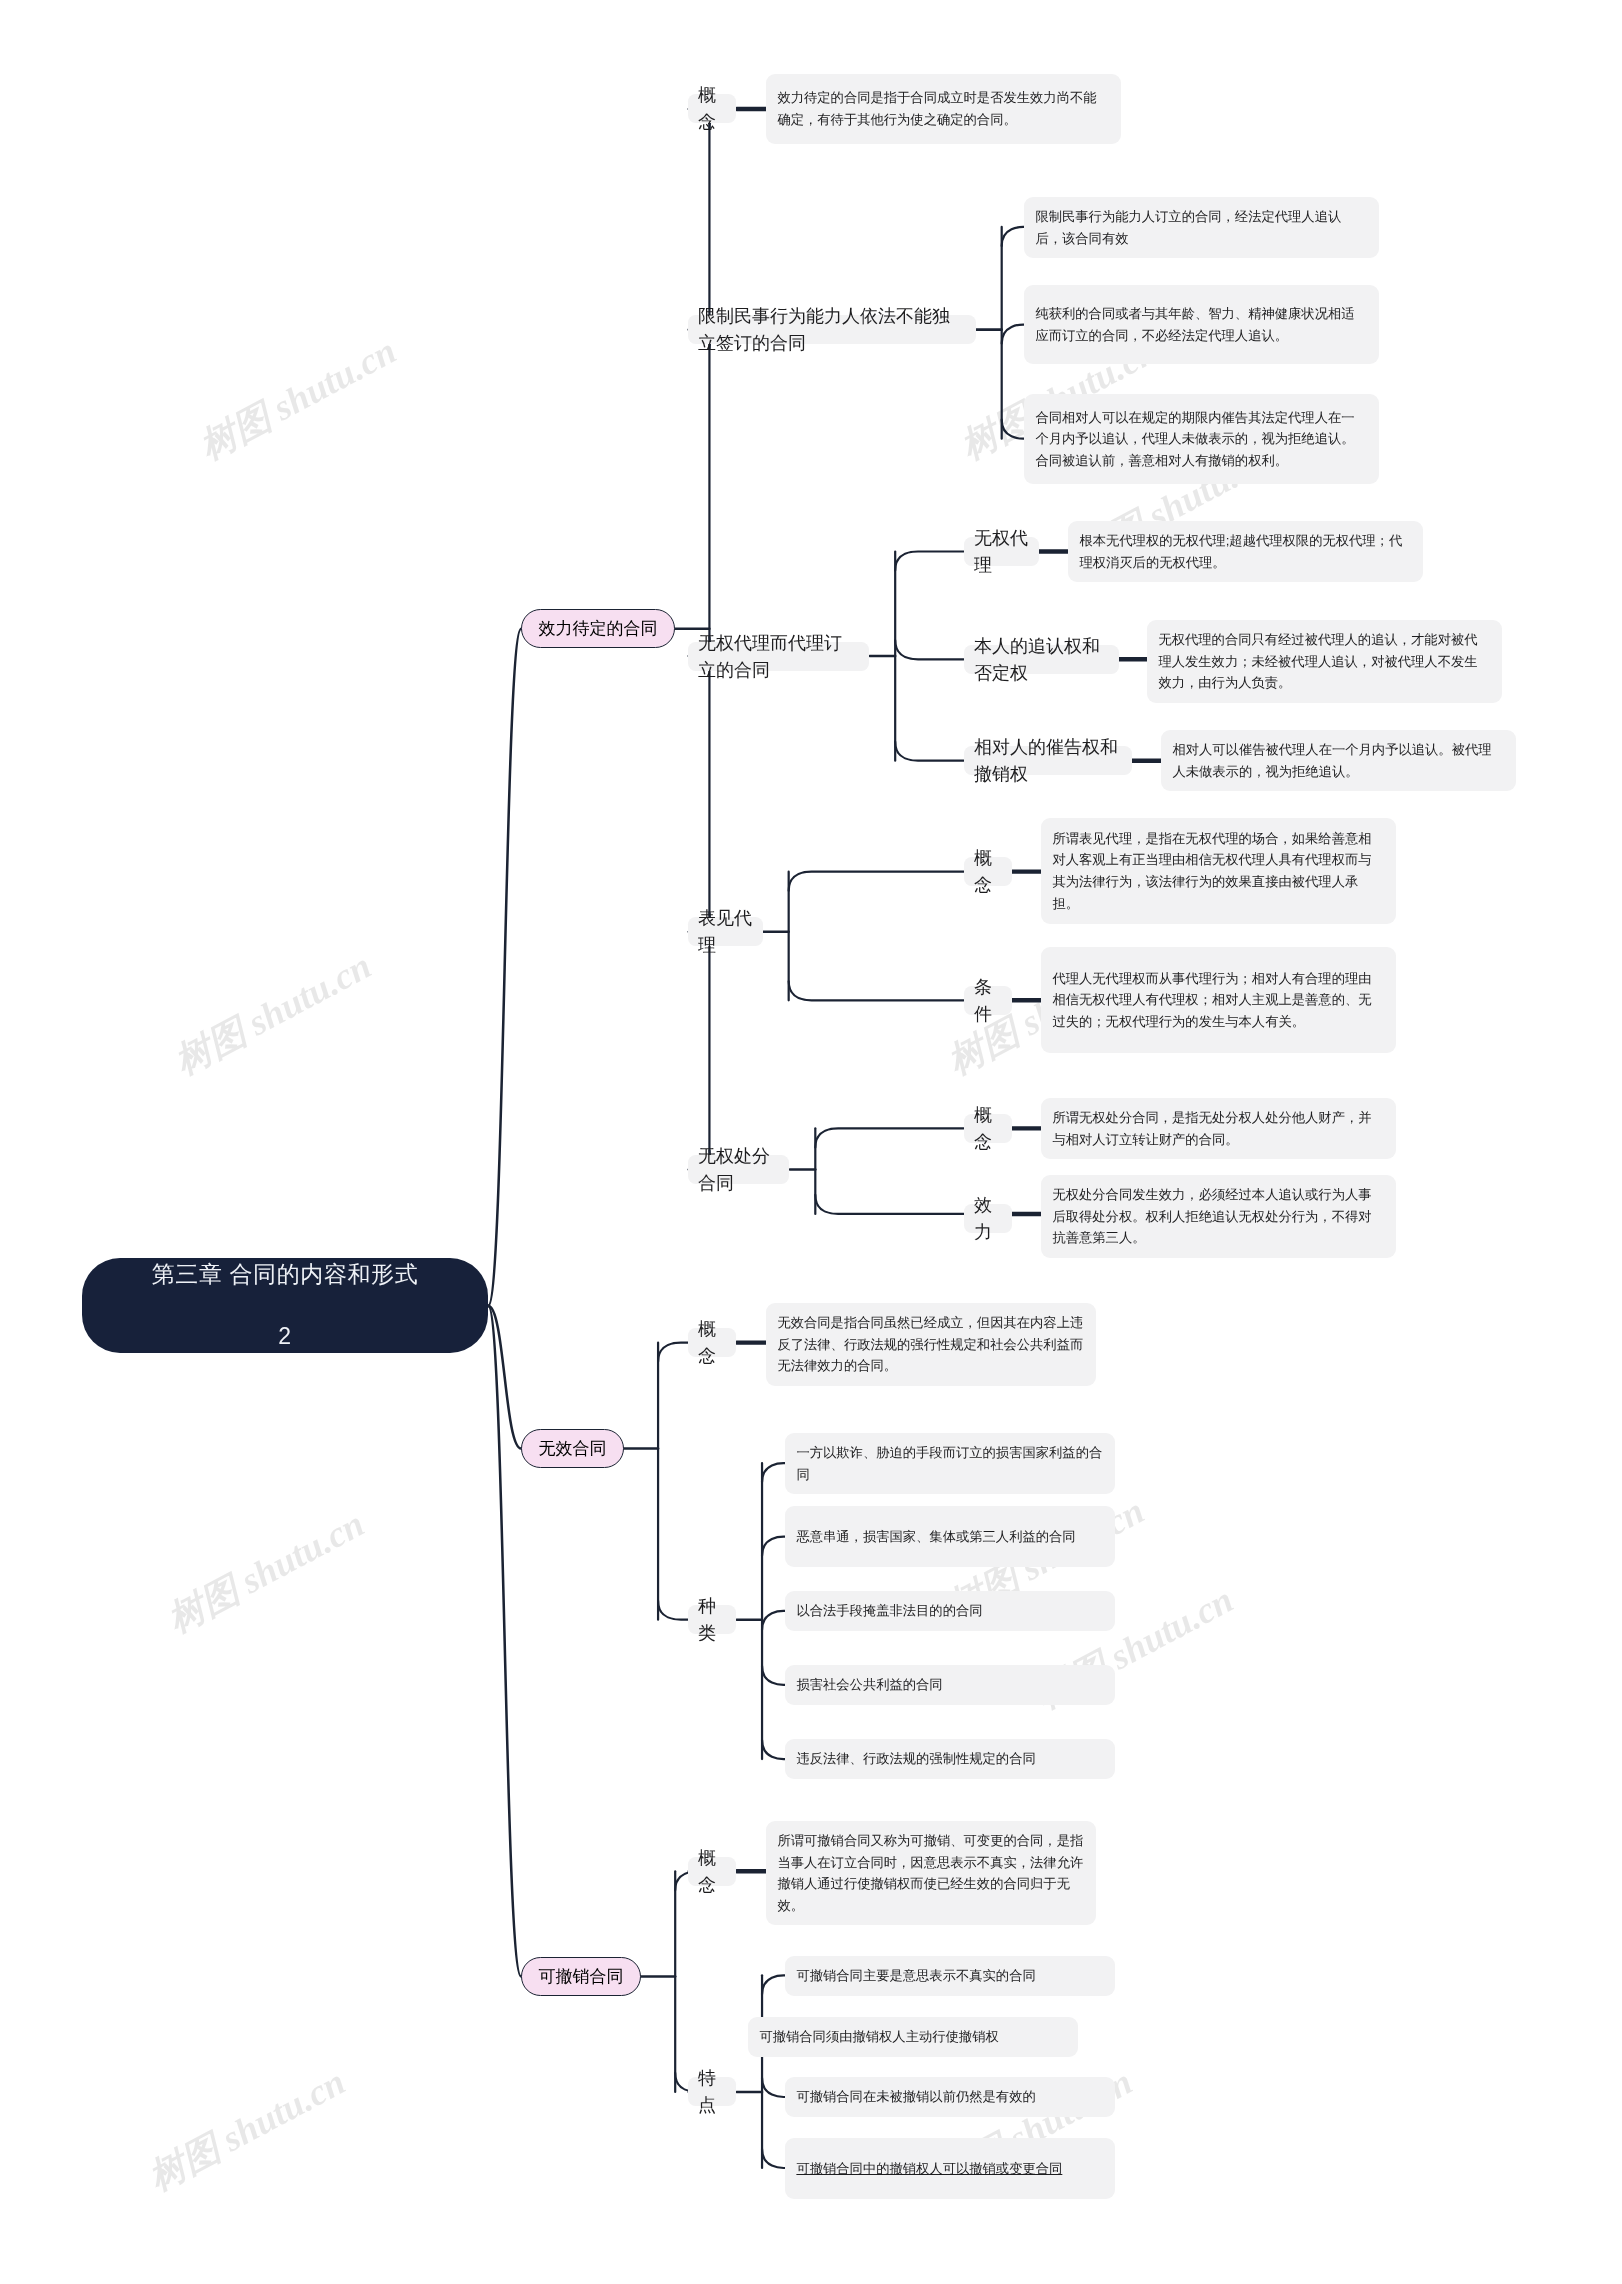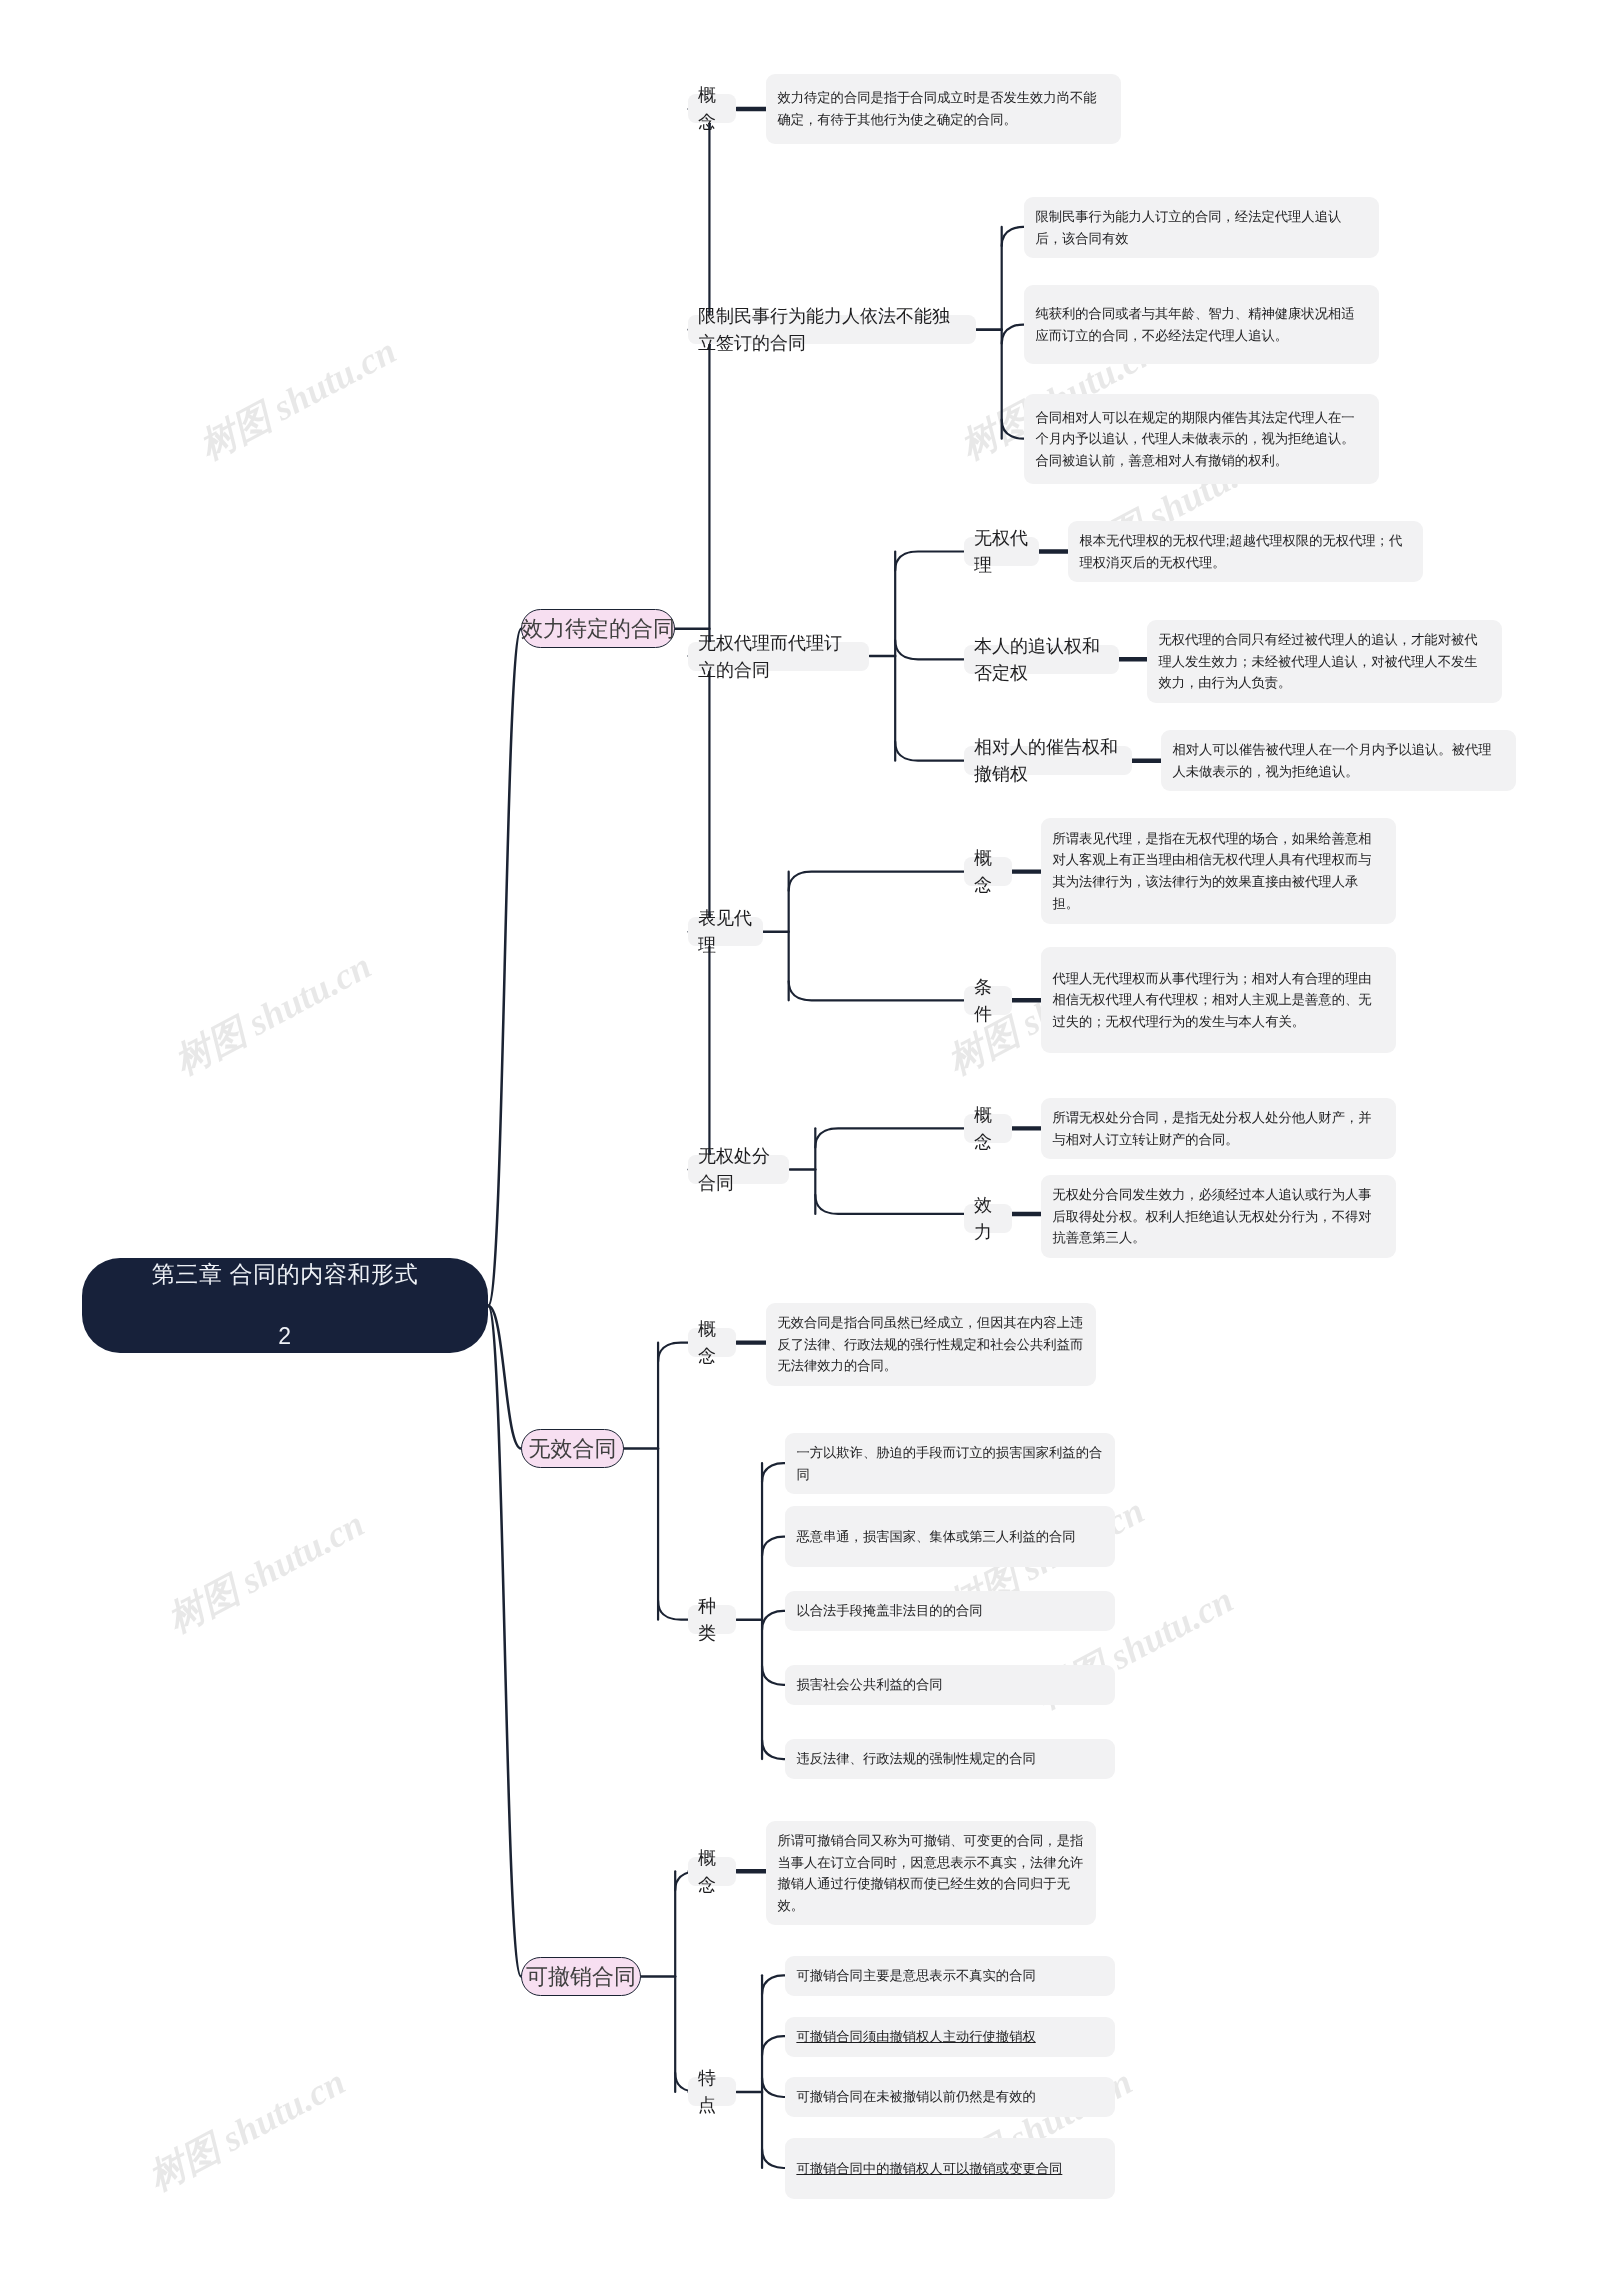"效力待定的合同" .branch { color: #404040 -> #000000; font-size: 22px -> 17px }
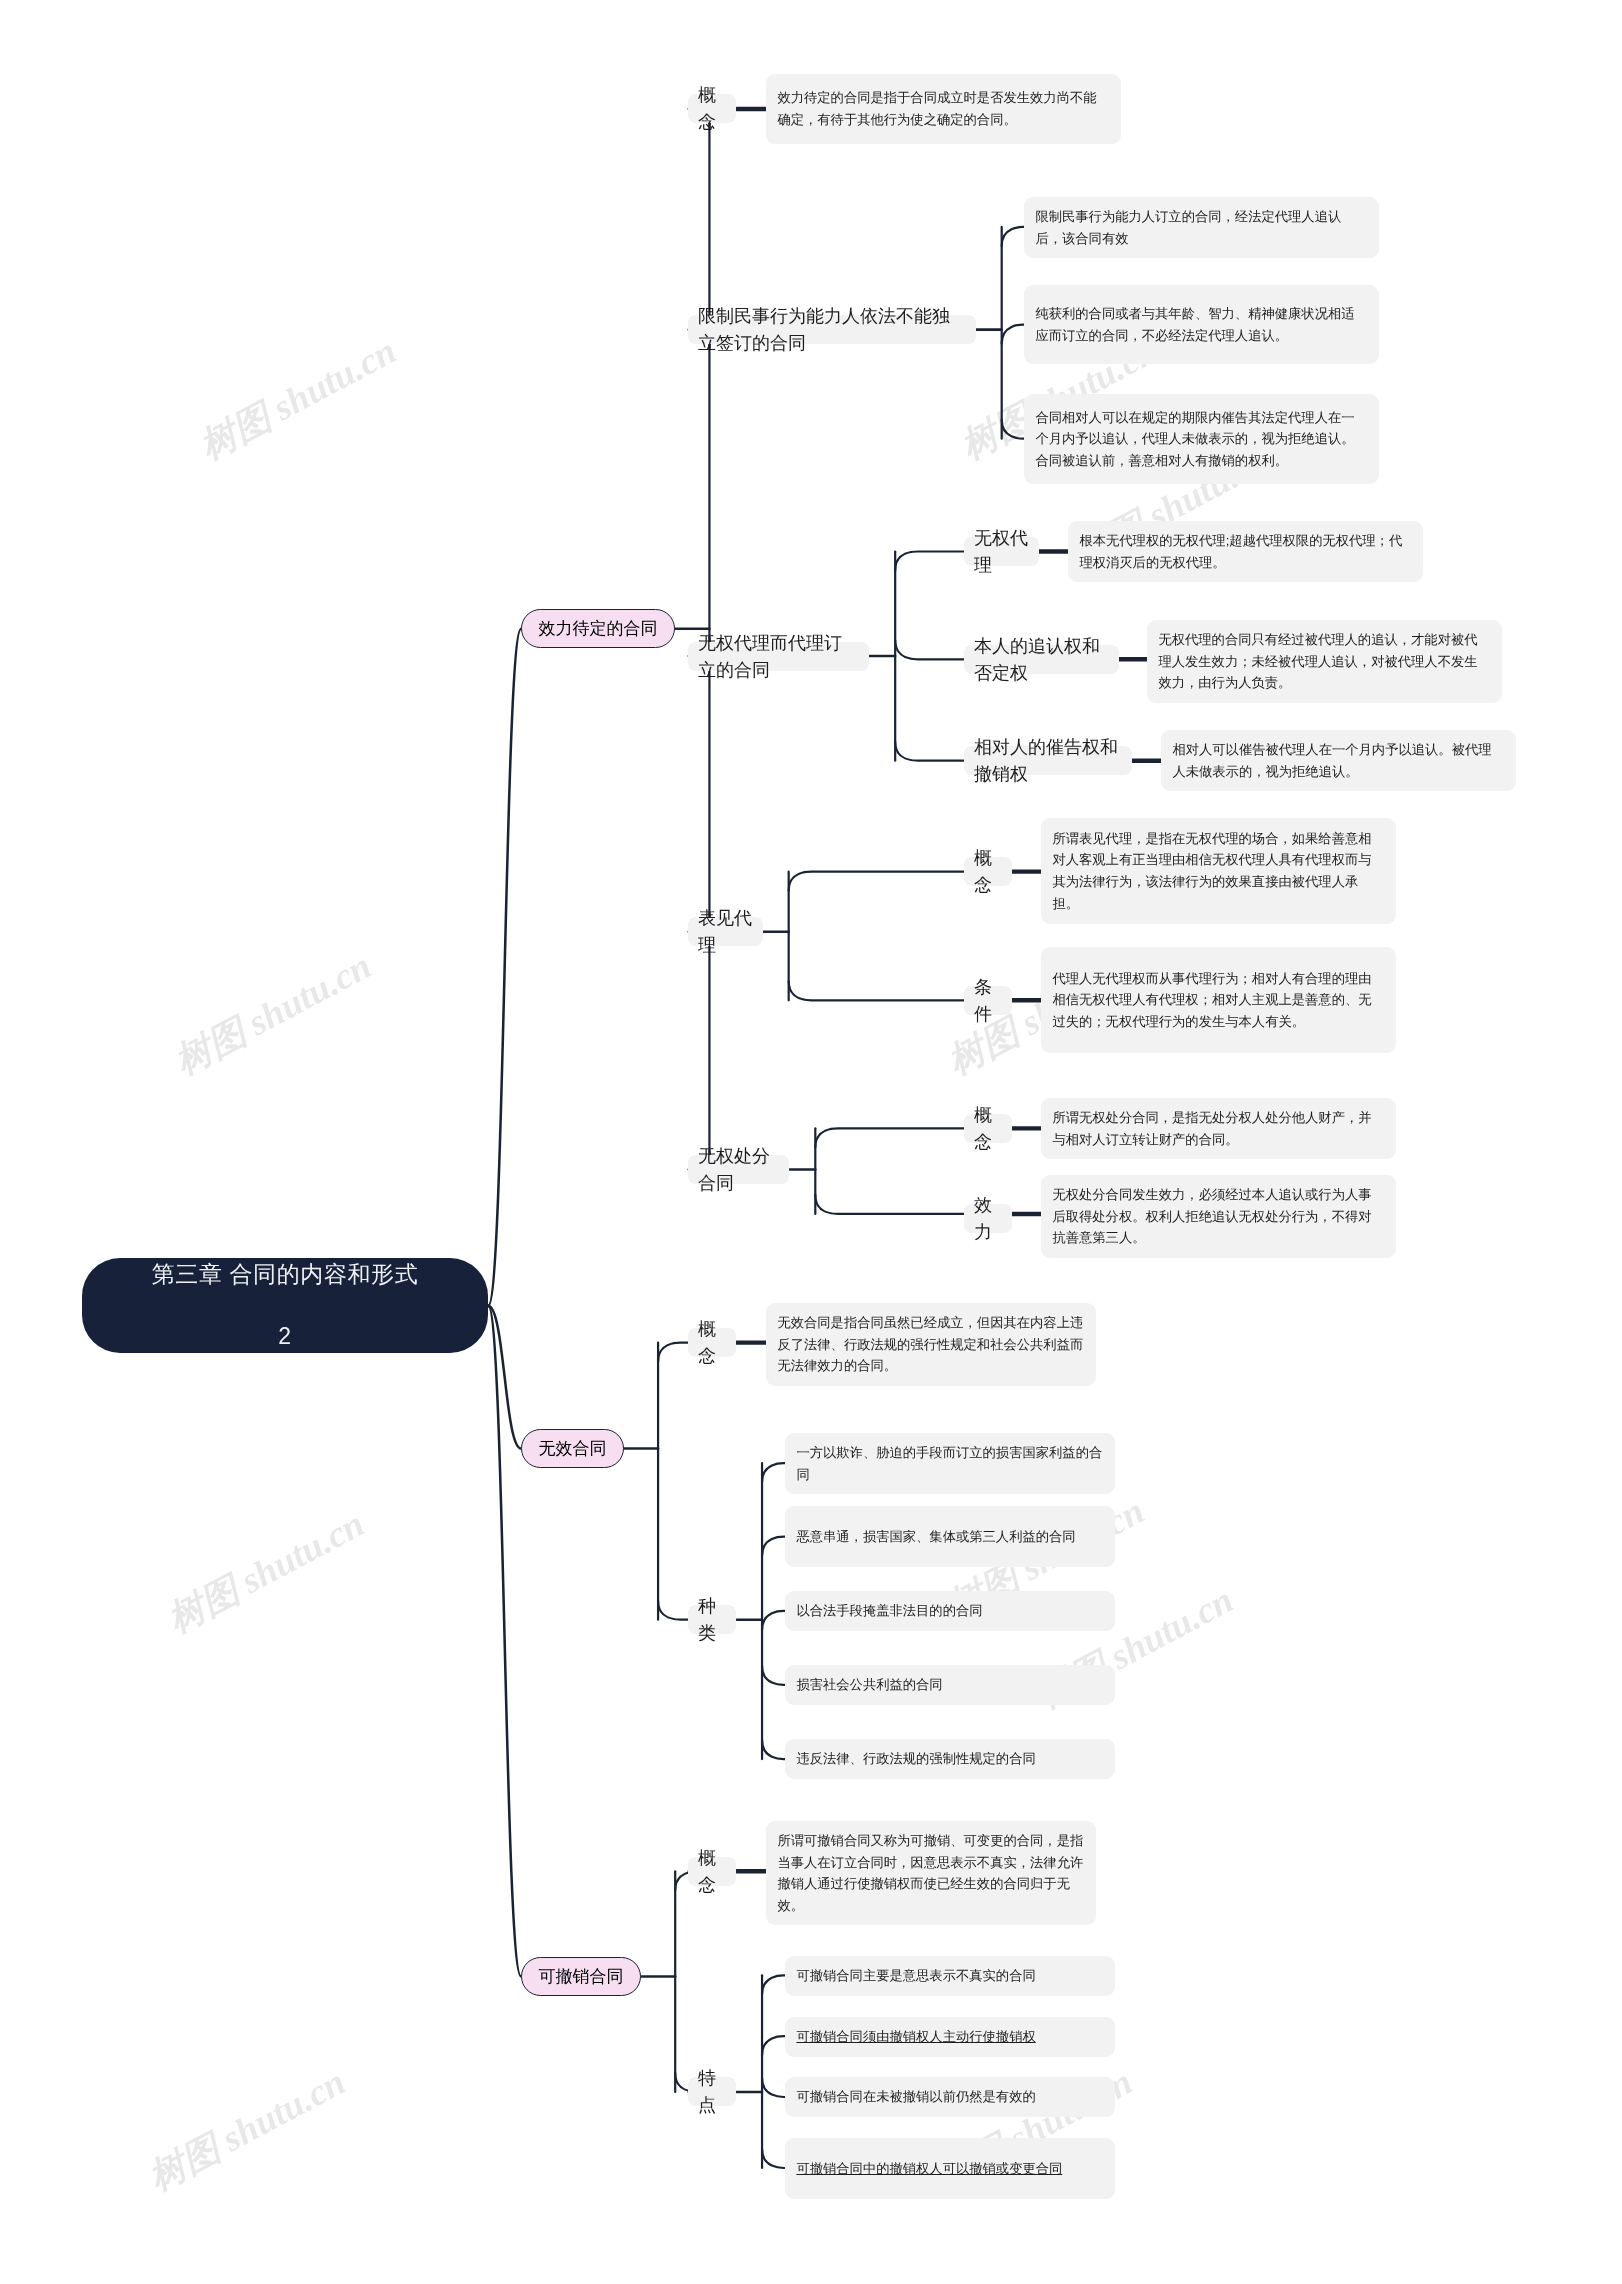"可撤销合同须由撤销权人主动行使撤销权" div.node { left: 785px -> 748px; text-decoration: underline -> none }
